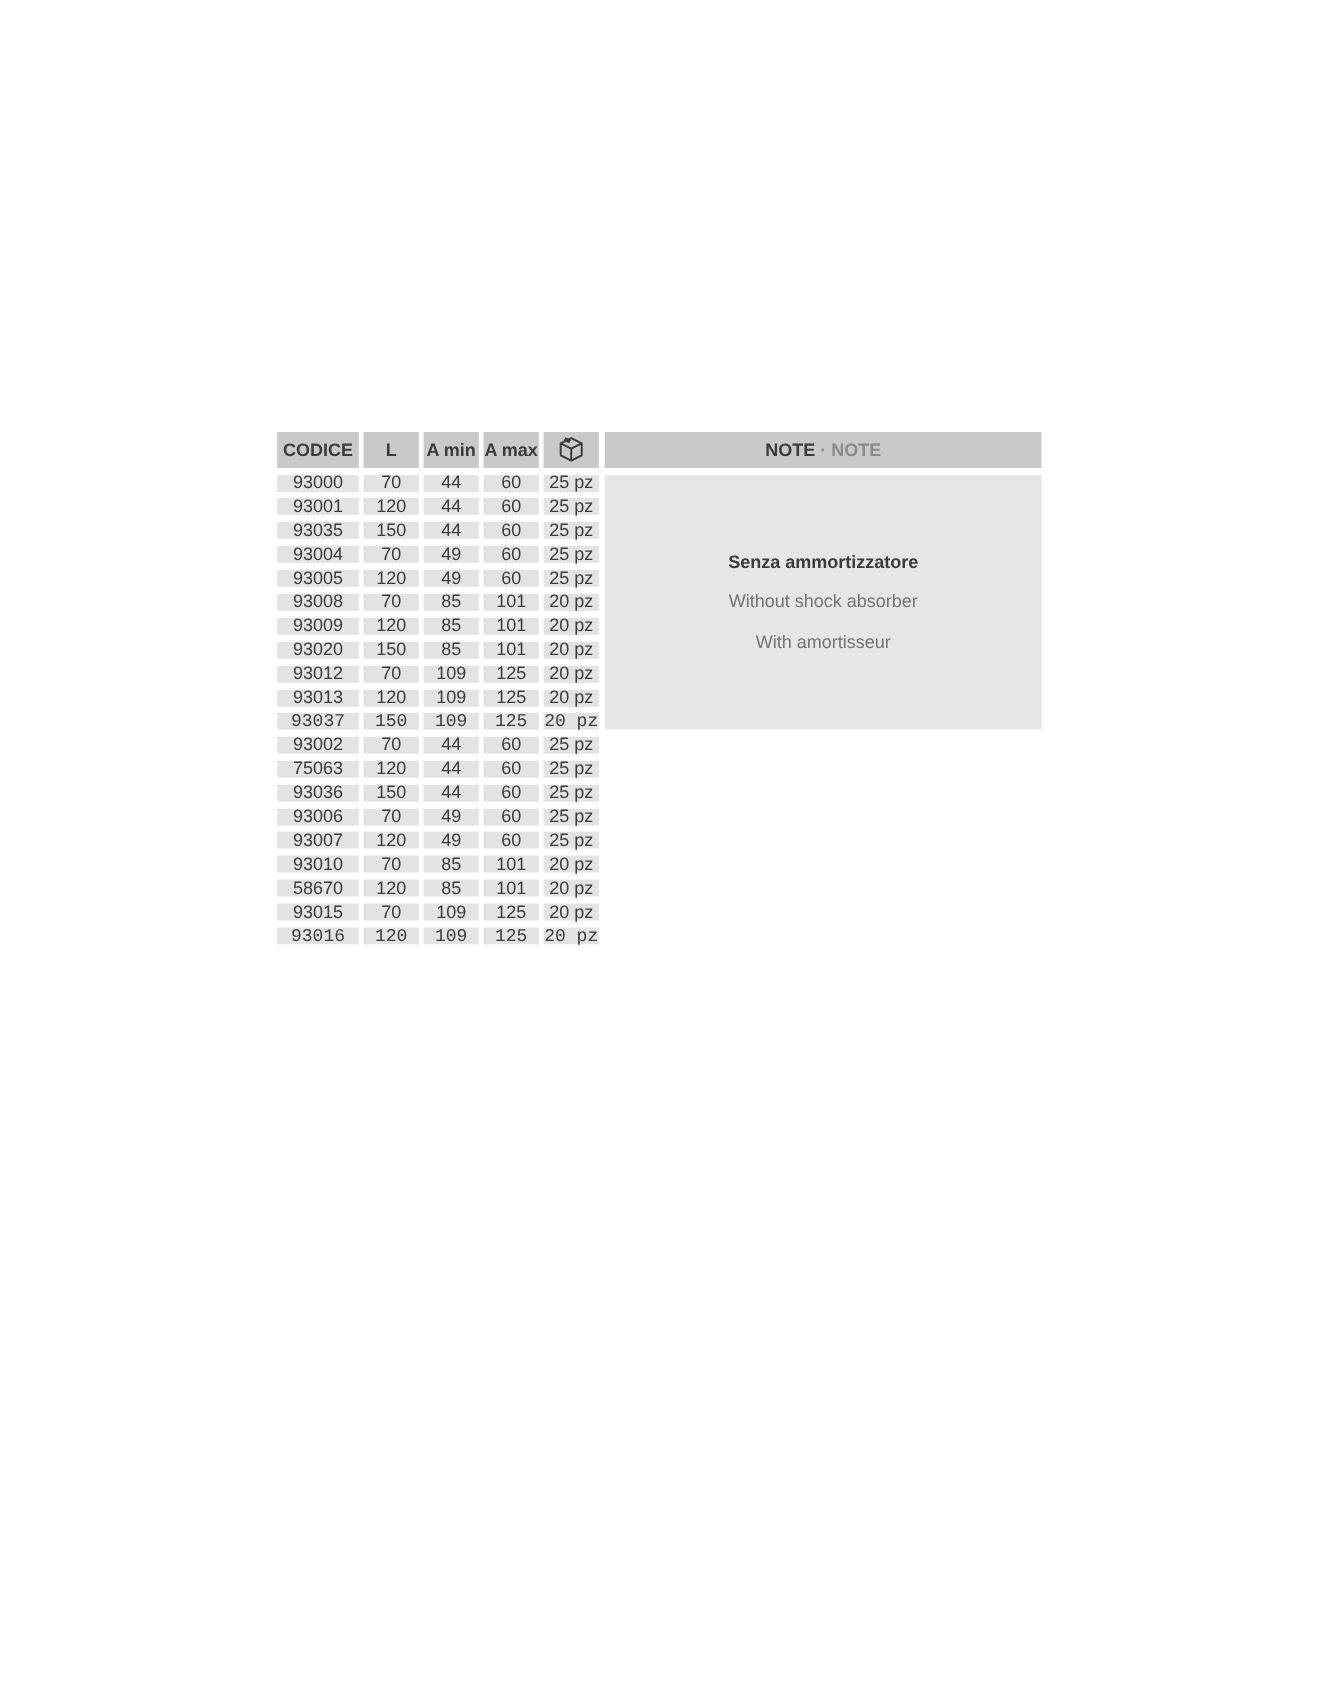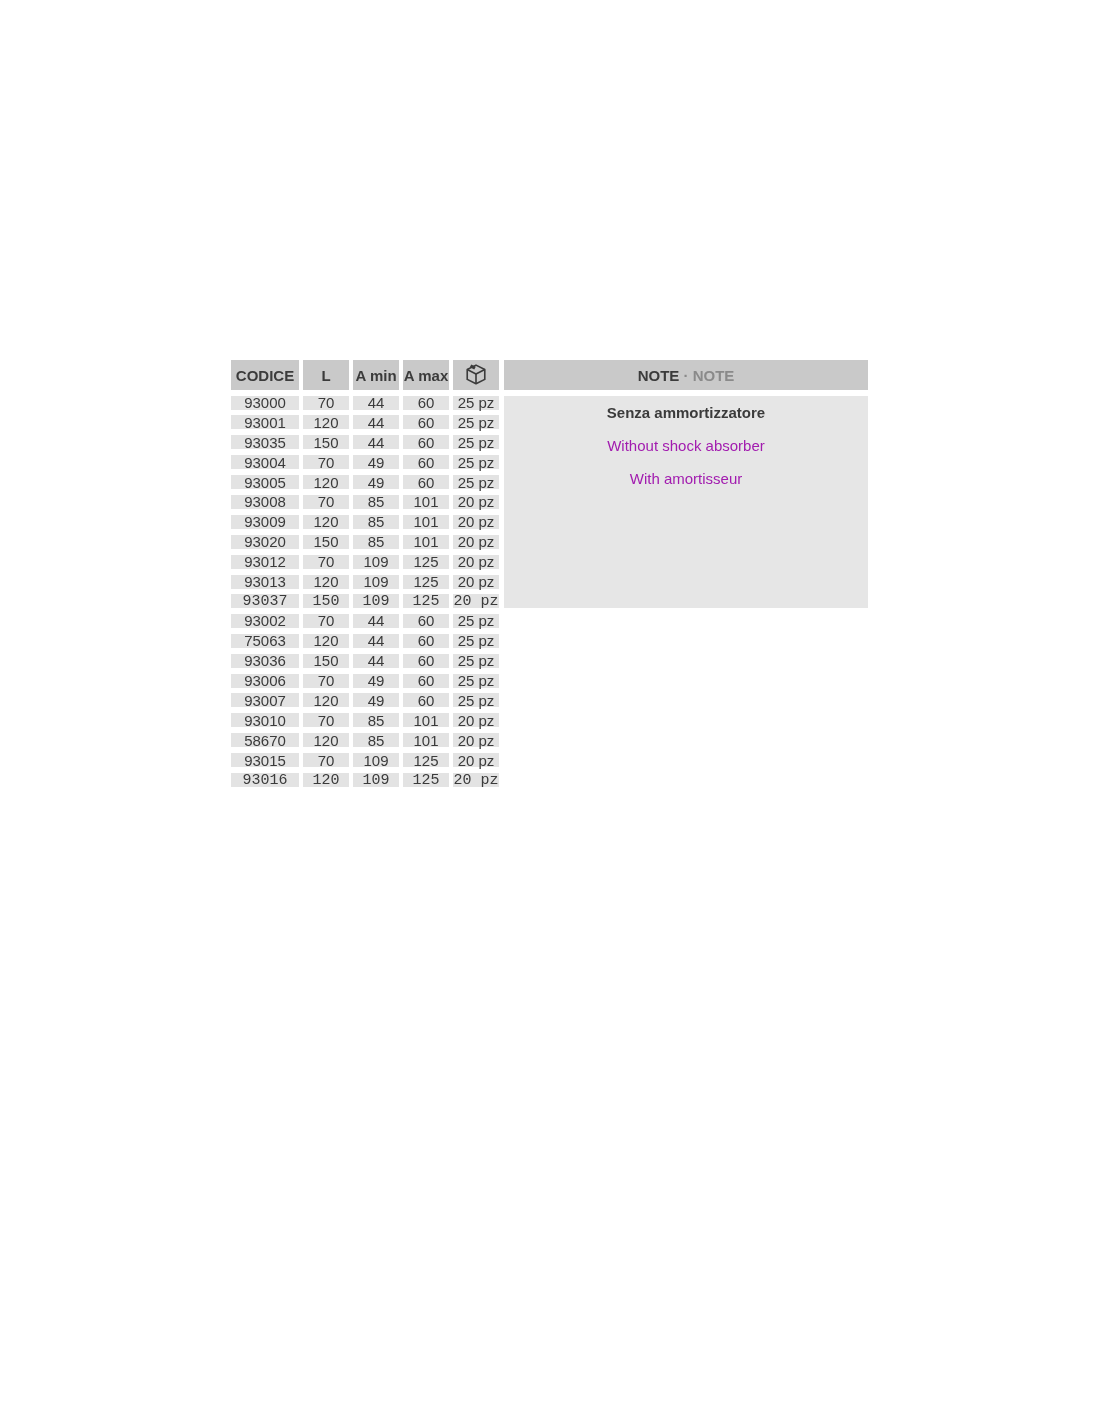"Senza ammortizzatore" .note-panel { justify-content: none -> center }
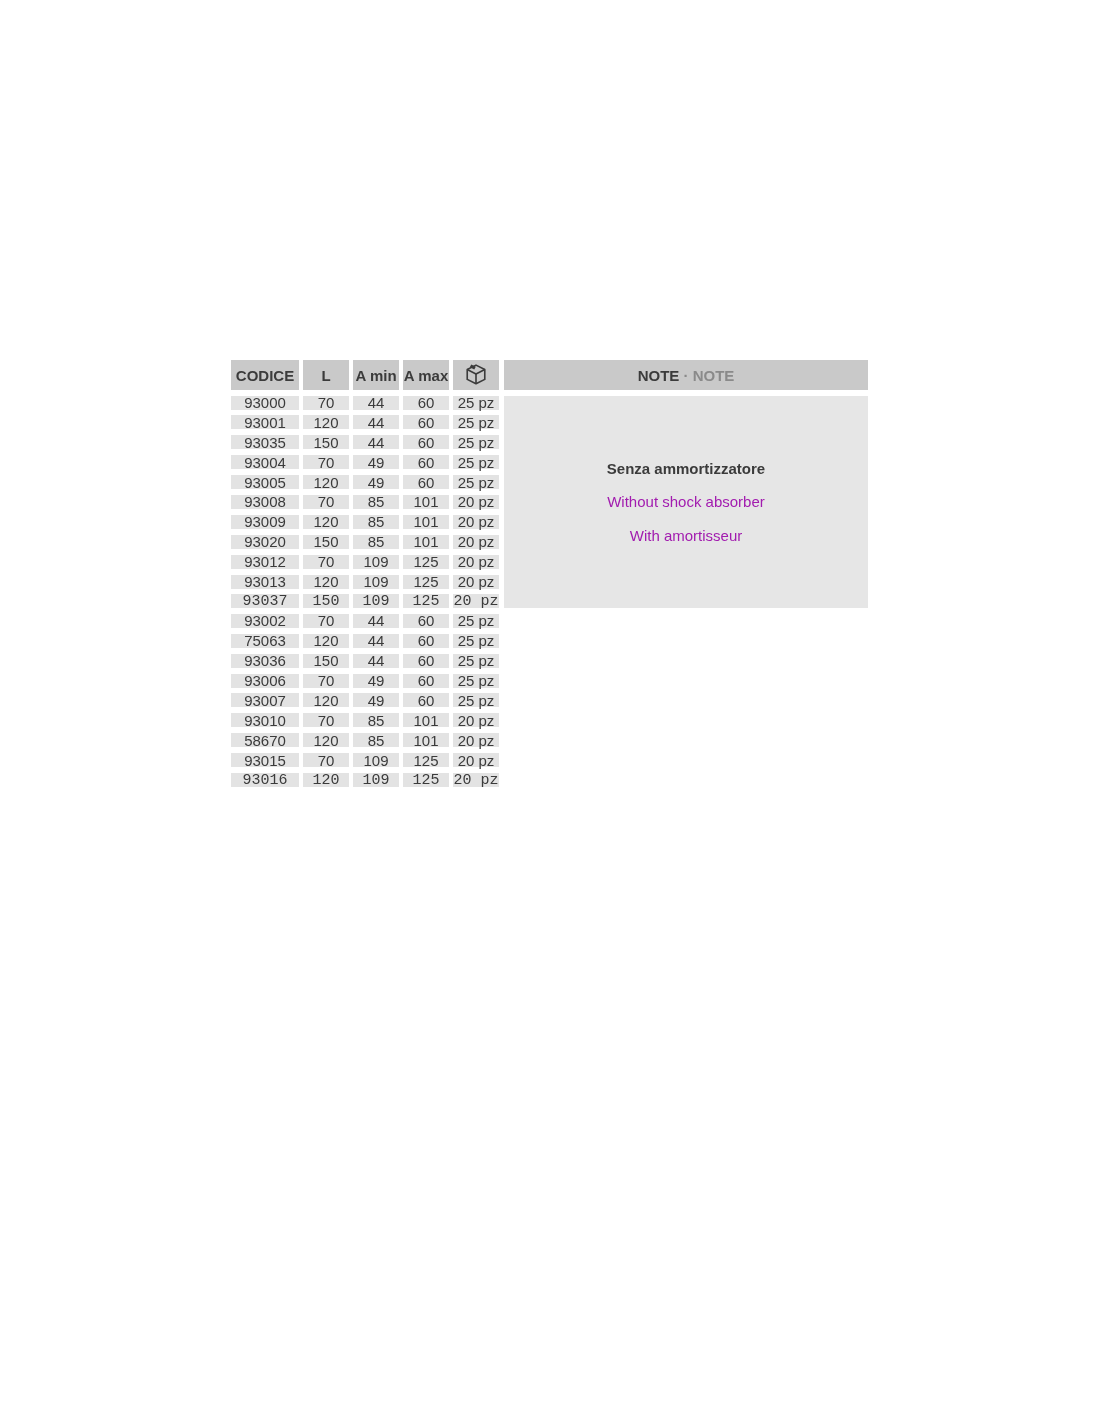"Without shock absorber" .note-line { color: #a21caf -> #737373 }
